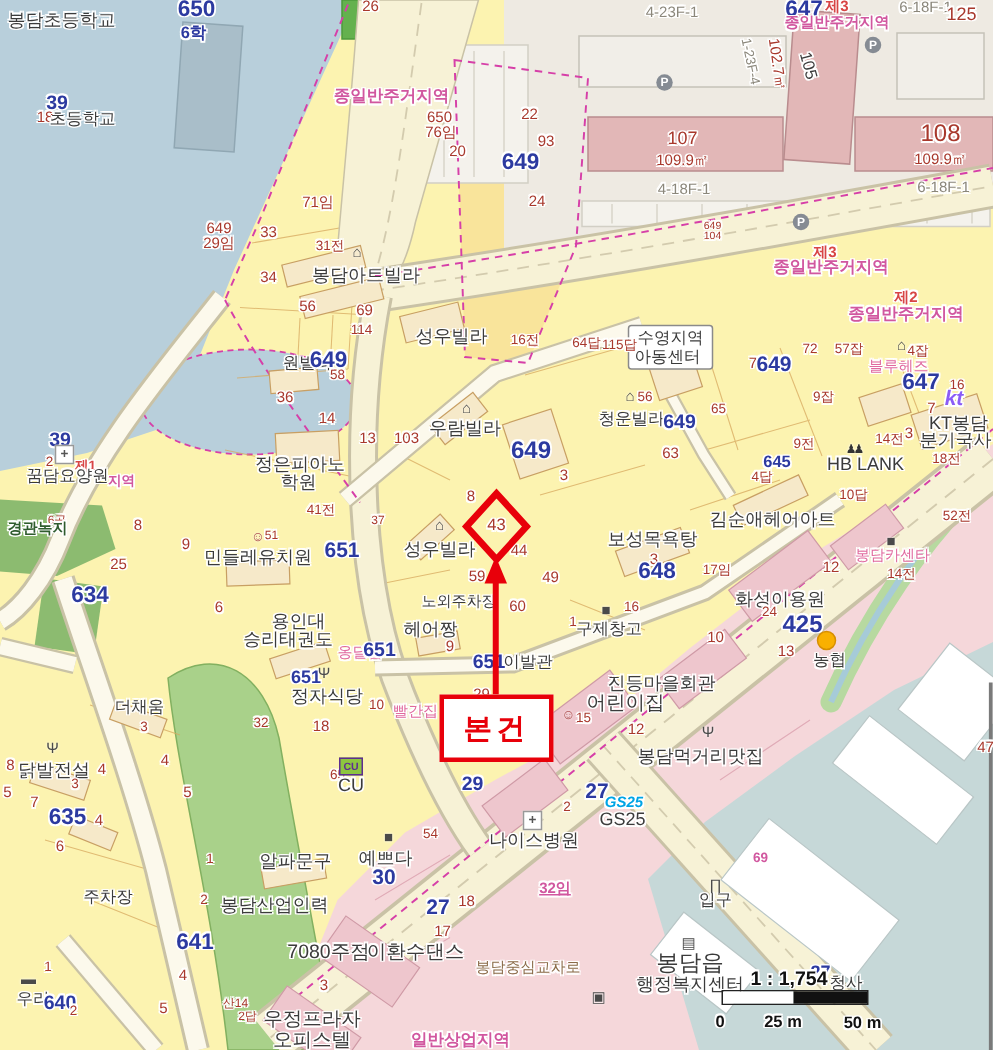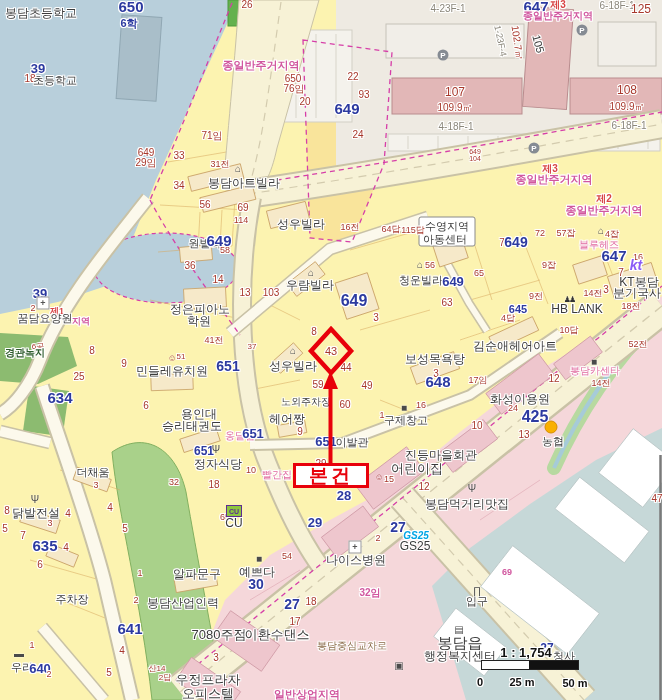"108" span.lbl { font-size: 12px -> 16px }
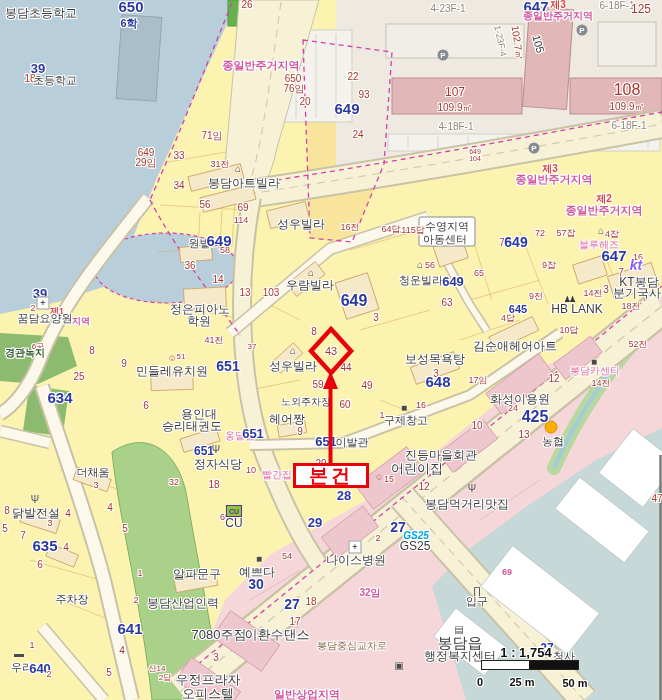"본건" .bon-box { height: 25px -> 45px }
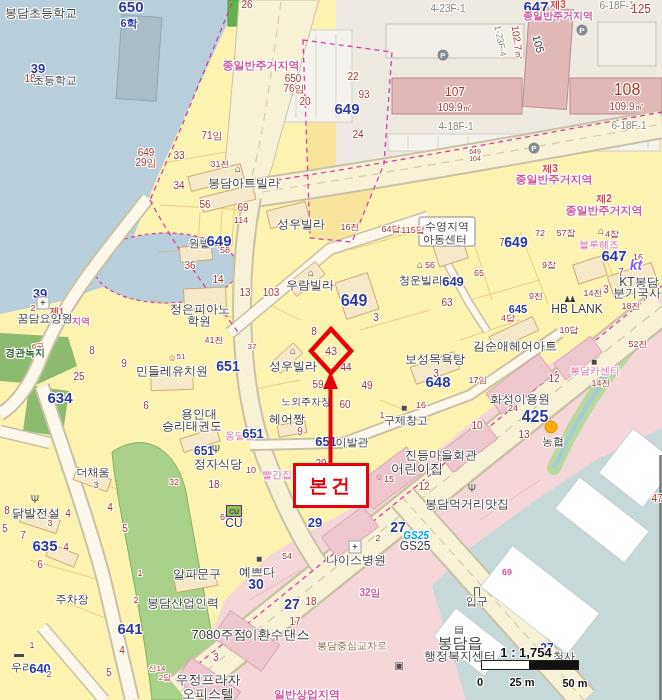"32임" span.lbl { text-decoration: none -> underline }
